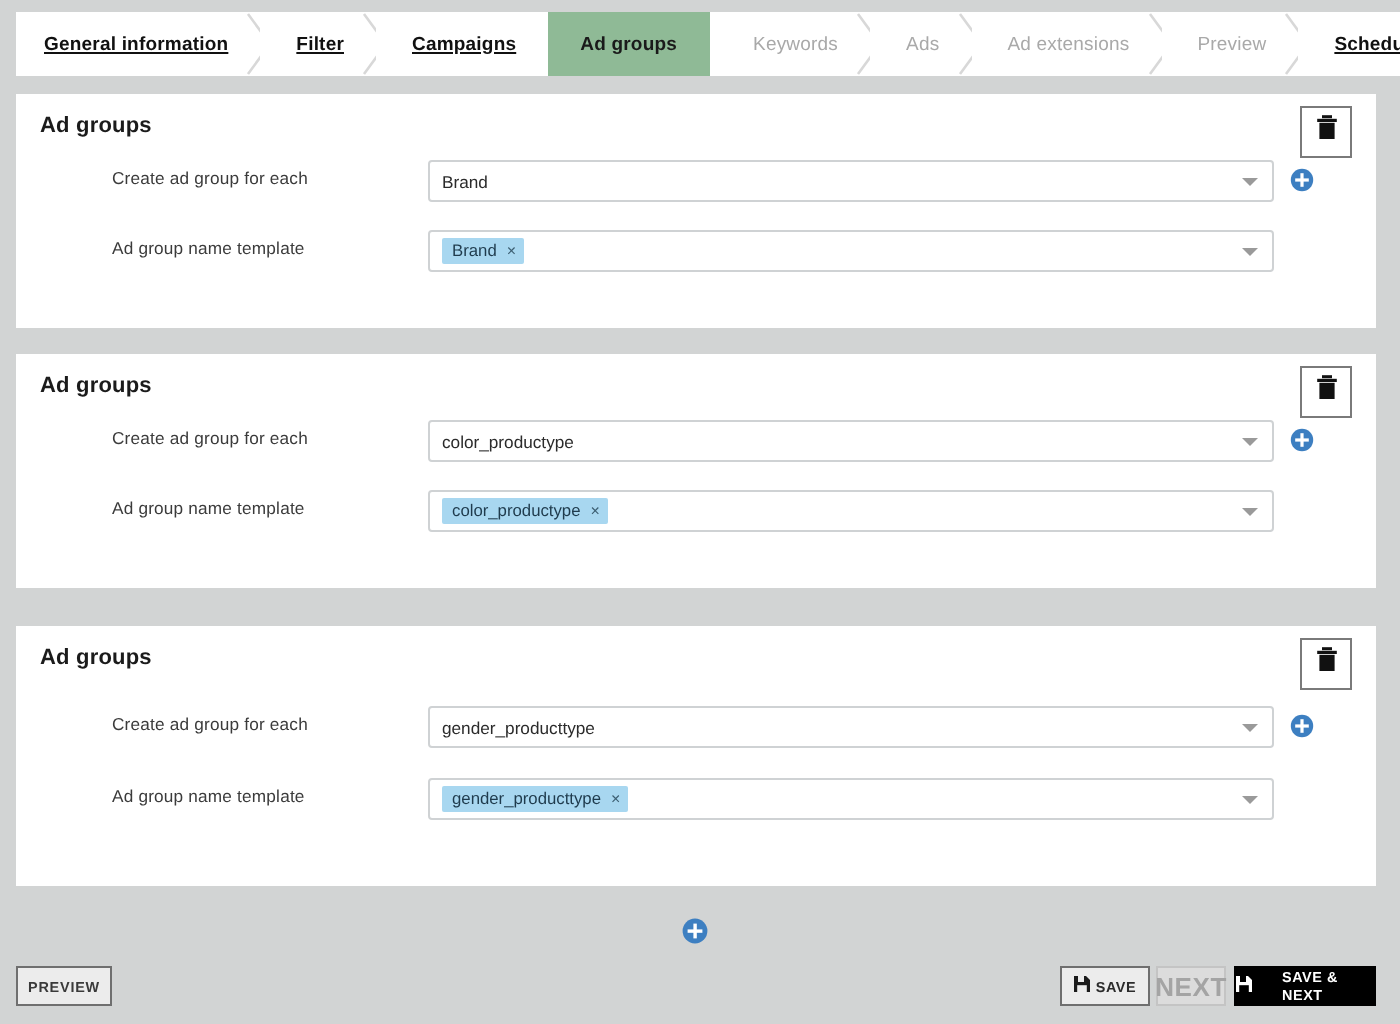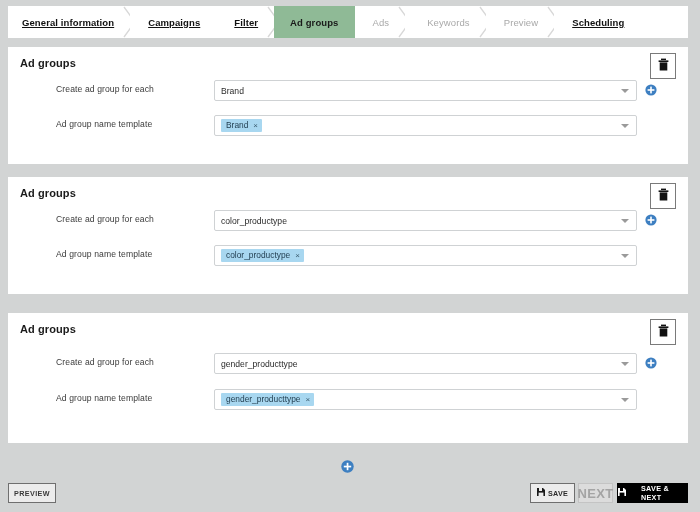"Campaigns" div.tab { order: before "Filter" -> after "Filter" }
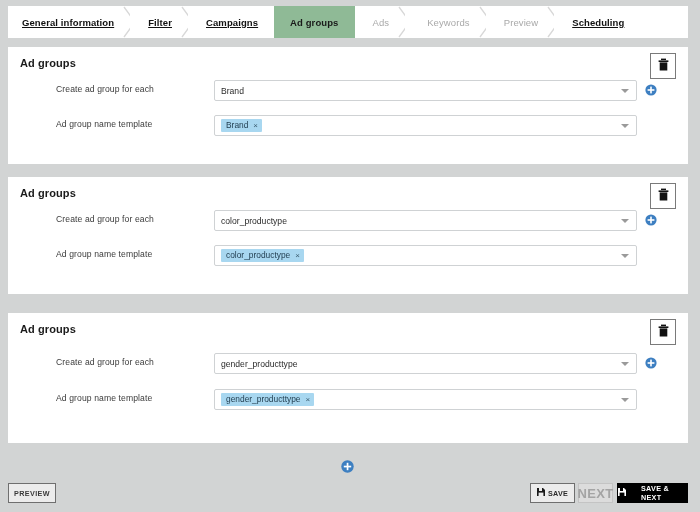"Ads" div.tab { order: before "Keywords" -> after "Keywords" }
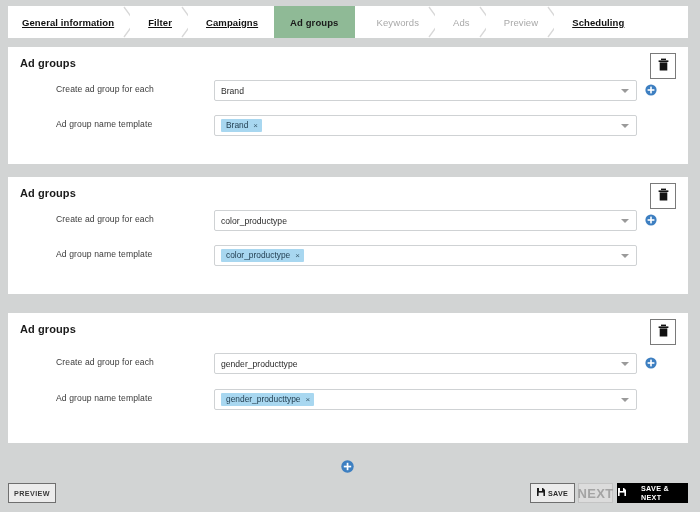"Ad extensions" div.tab { html: none -> <div> <span>Ad extensions</span> <span> <svg> <path></path> </svg> </span> </div> }
